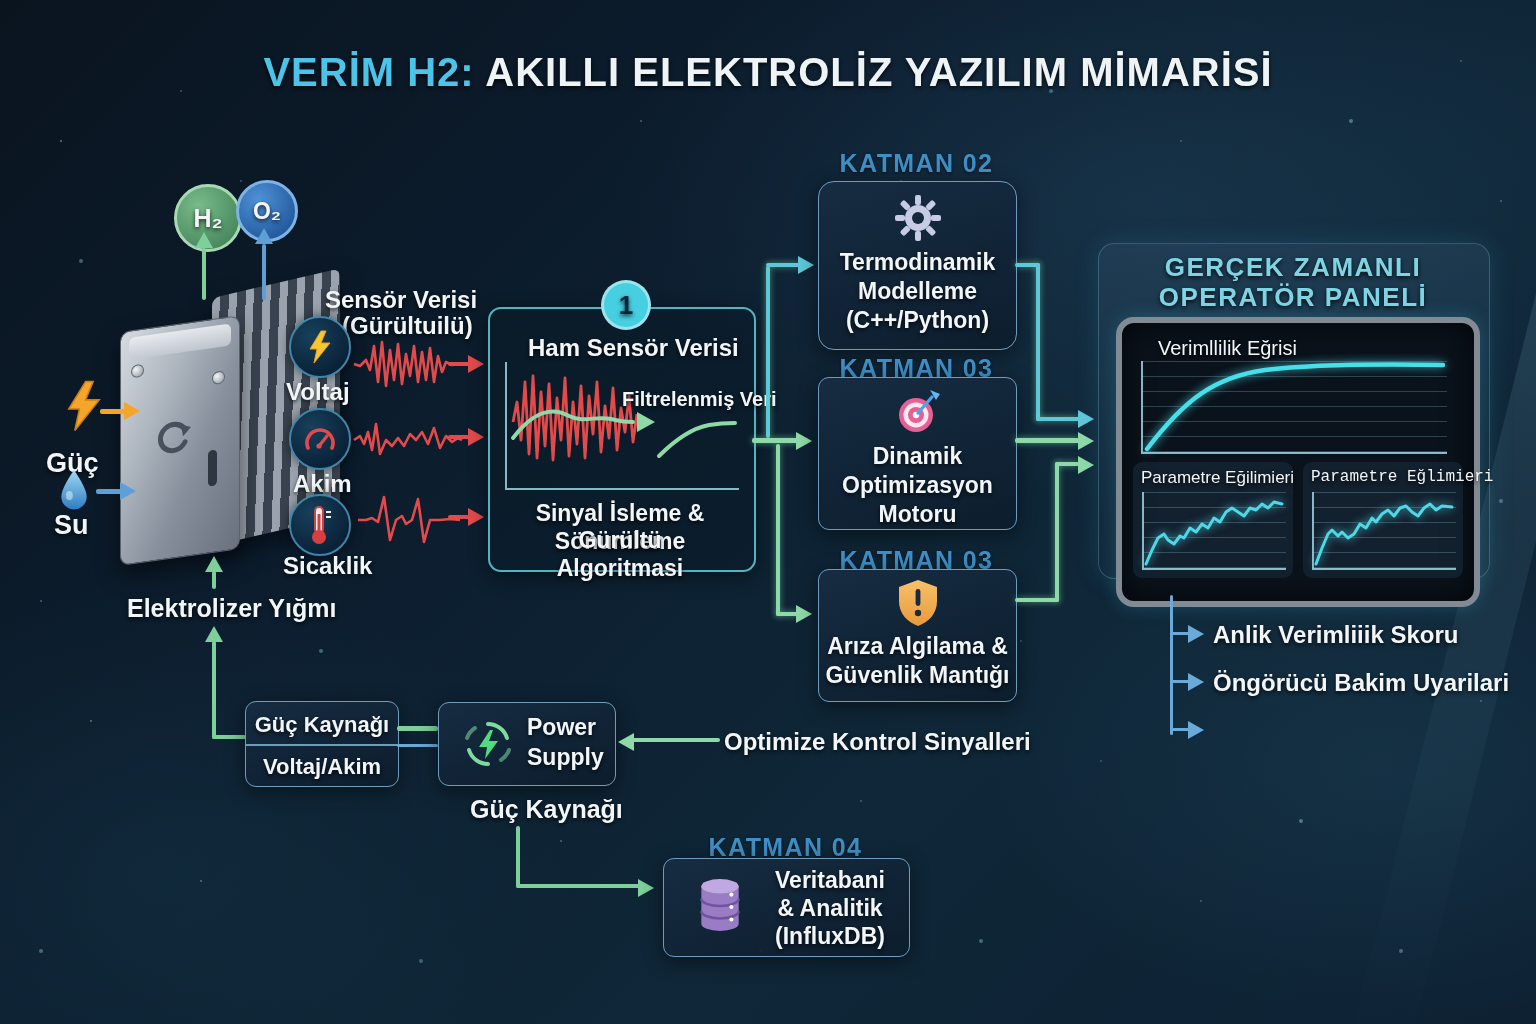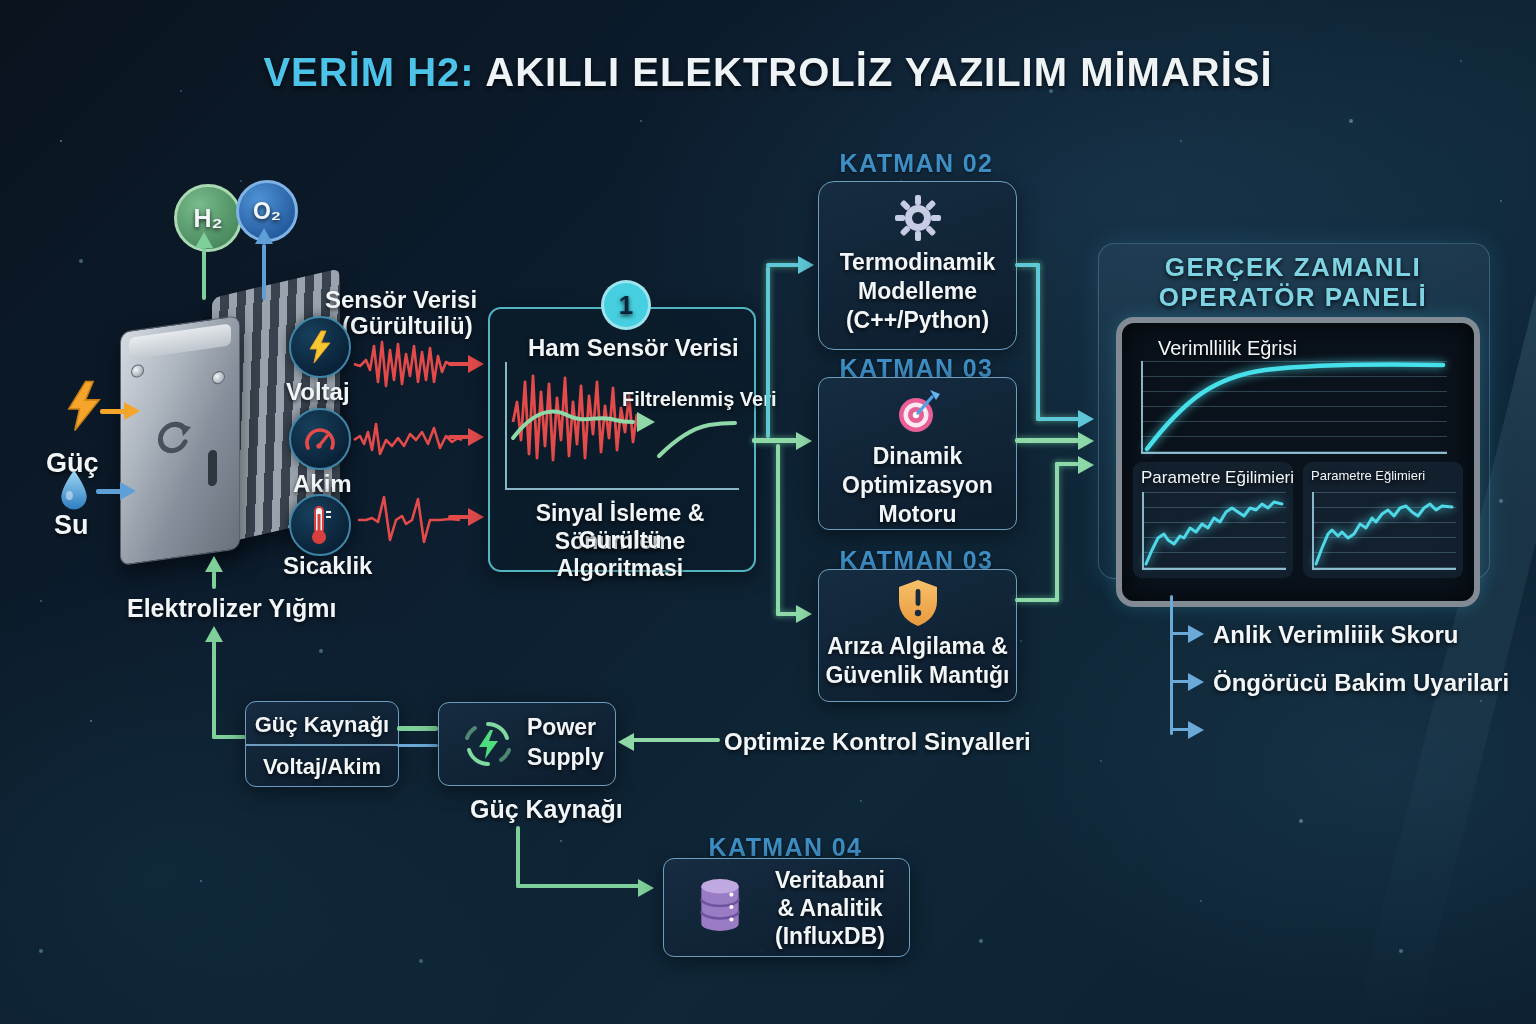"Parametre Eğlimieri" div.lbl { font-family: none -> Liberation Mono, monospace; font-size: 13px -> 16px }
